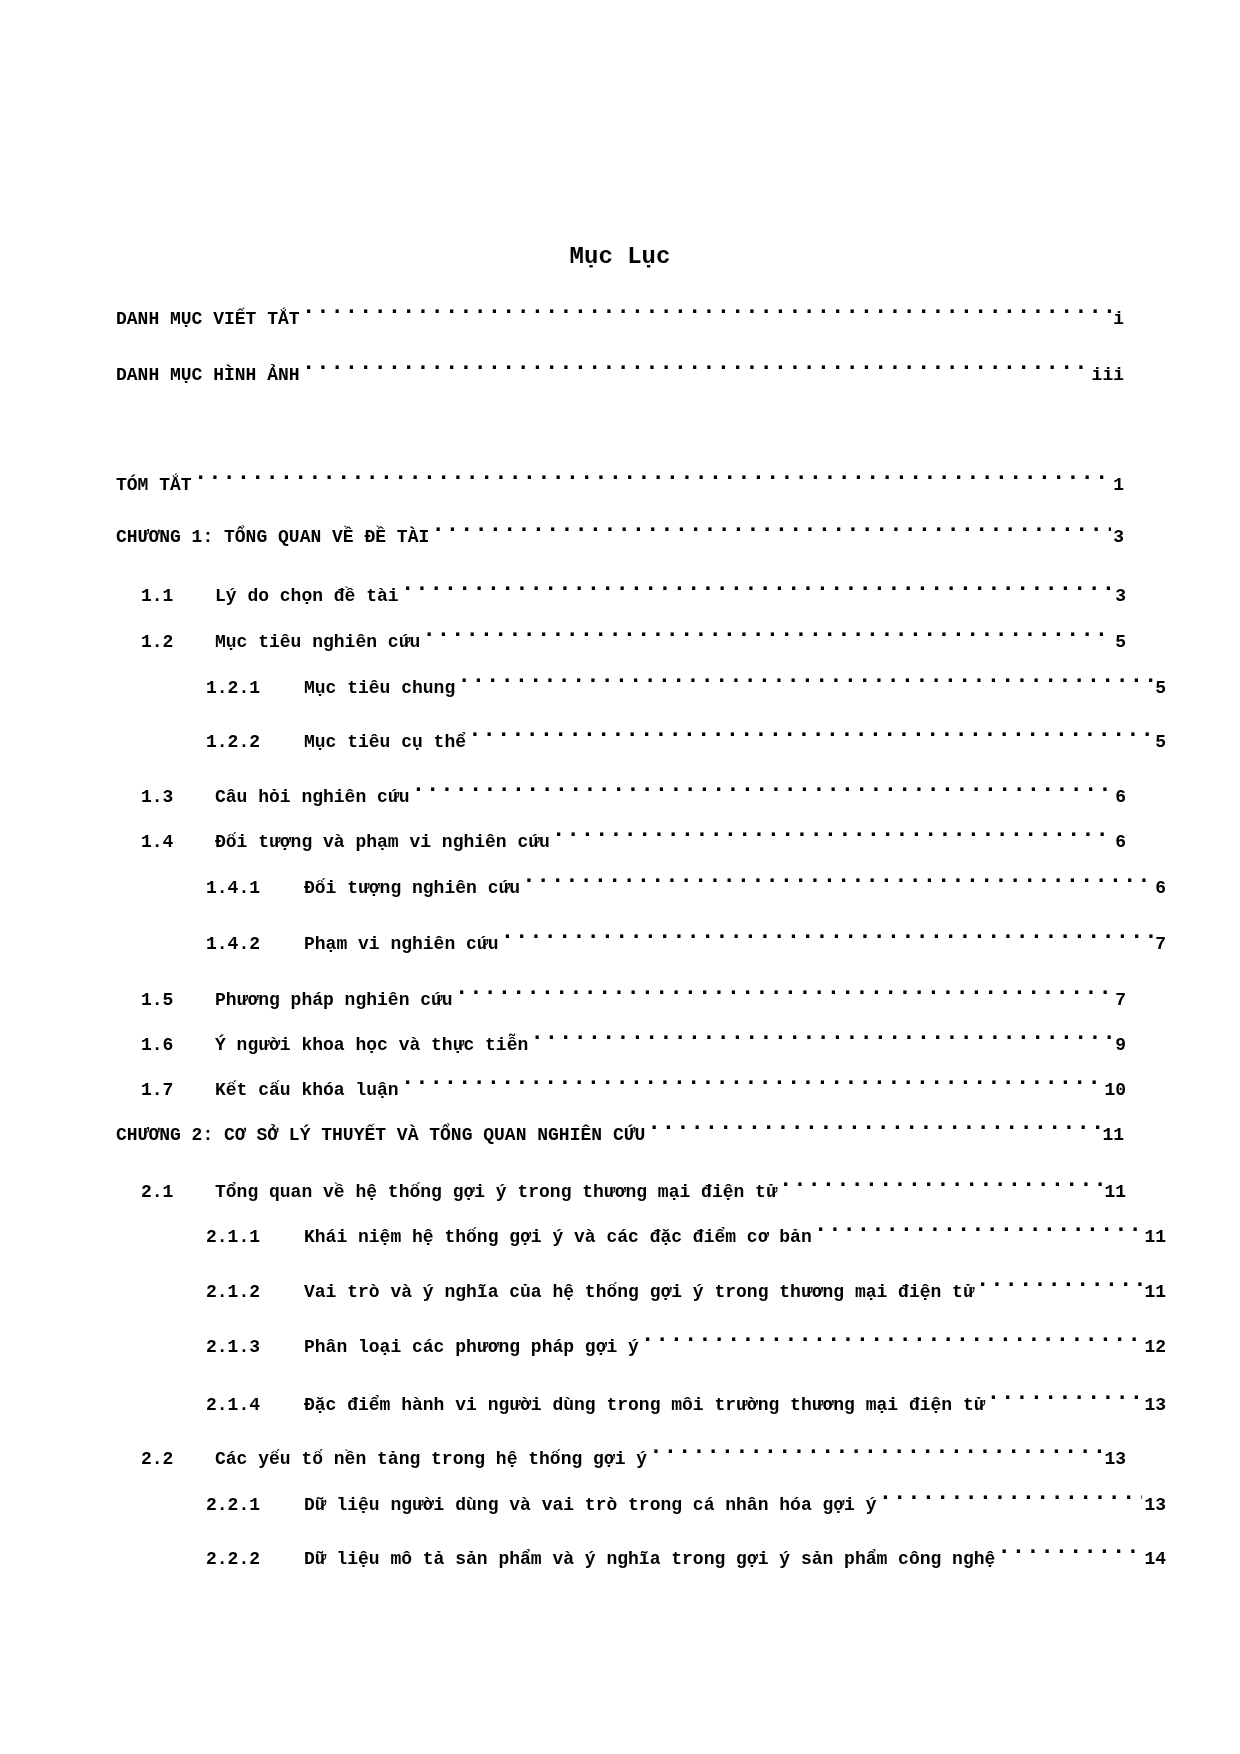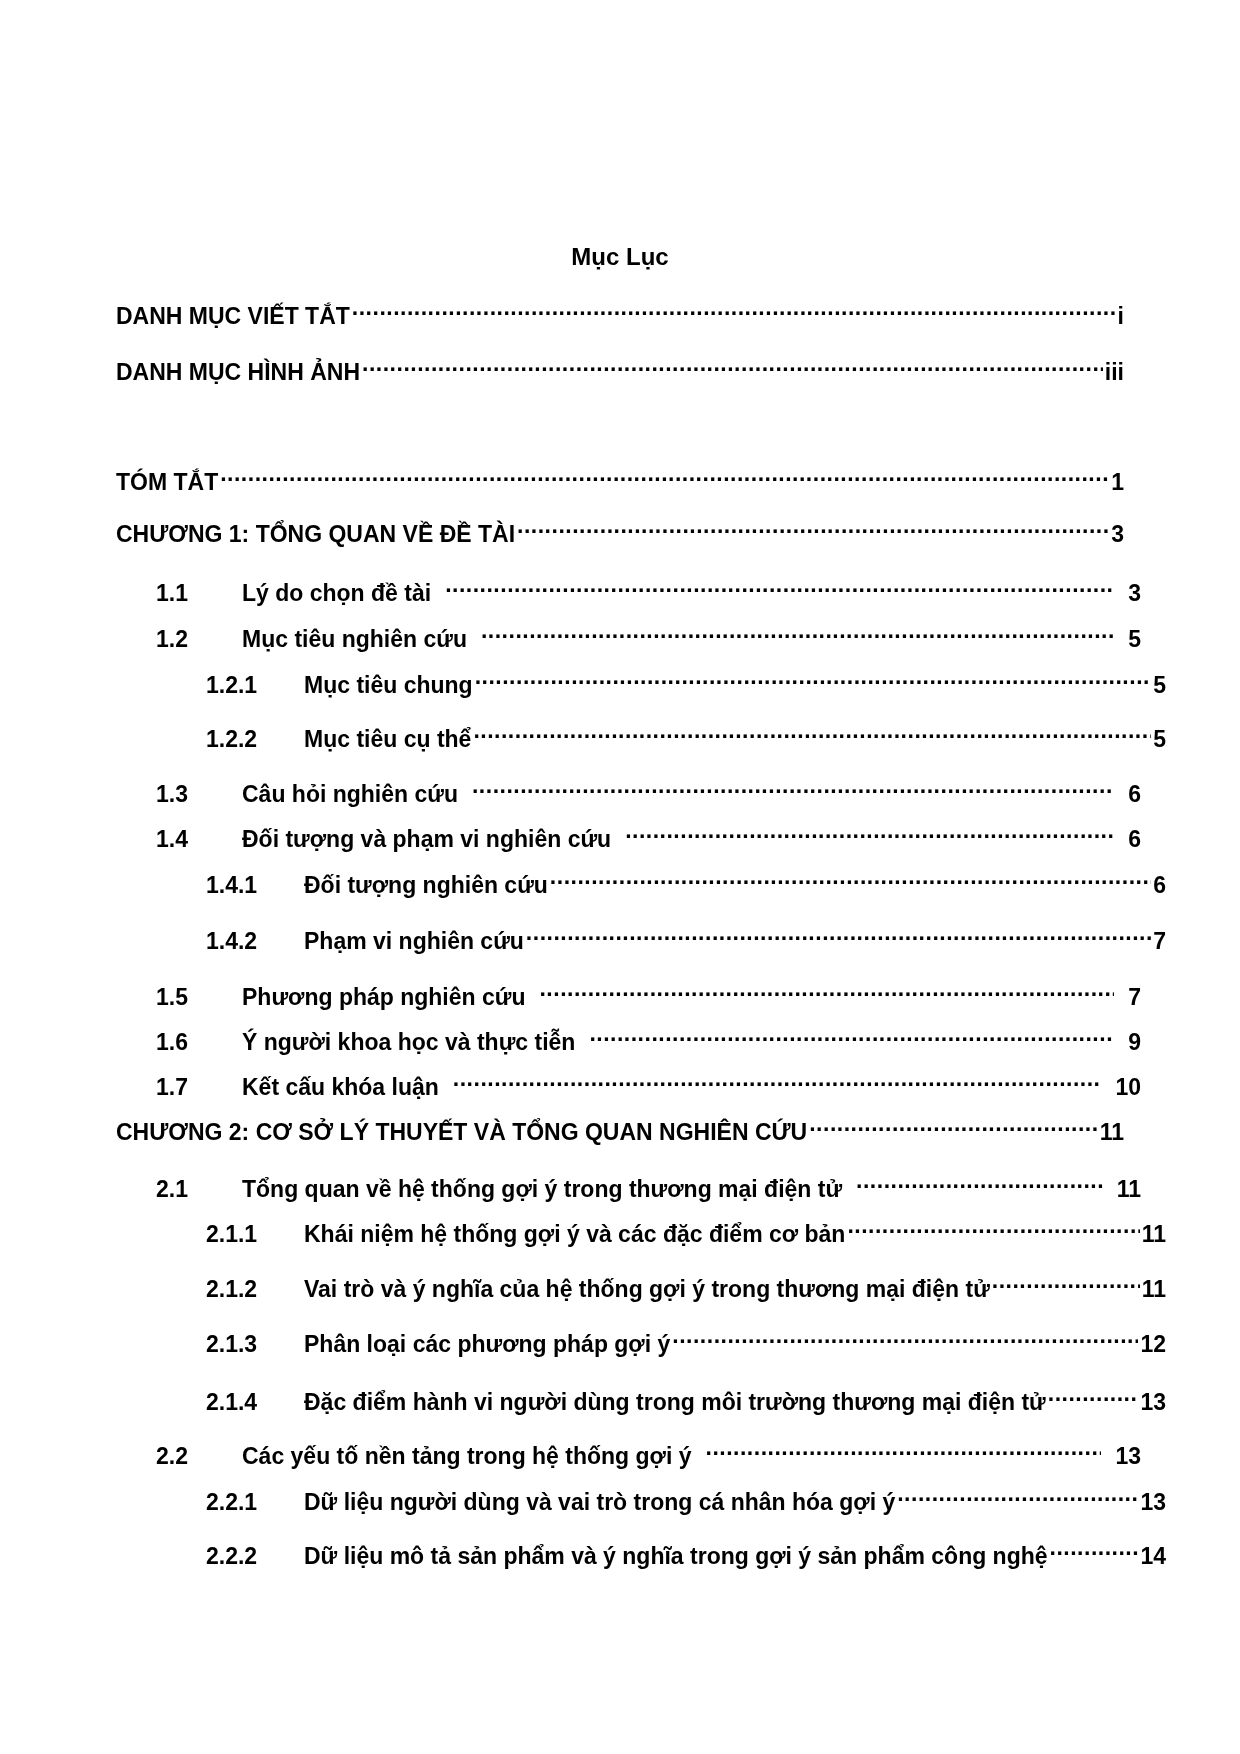"Mục Lục" .page { font-family: Liberation Sans, sans-serif -> Liberation Mono, monospace }
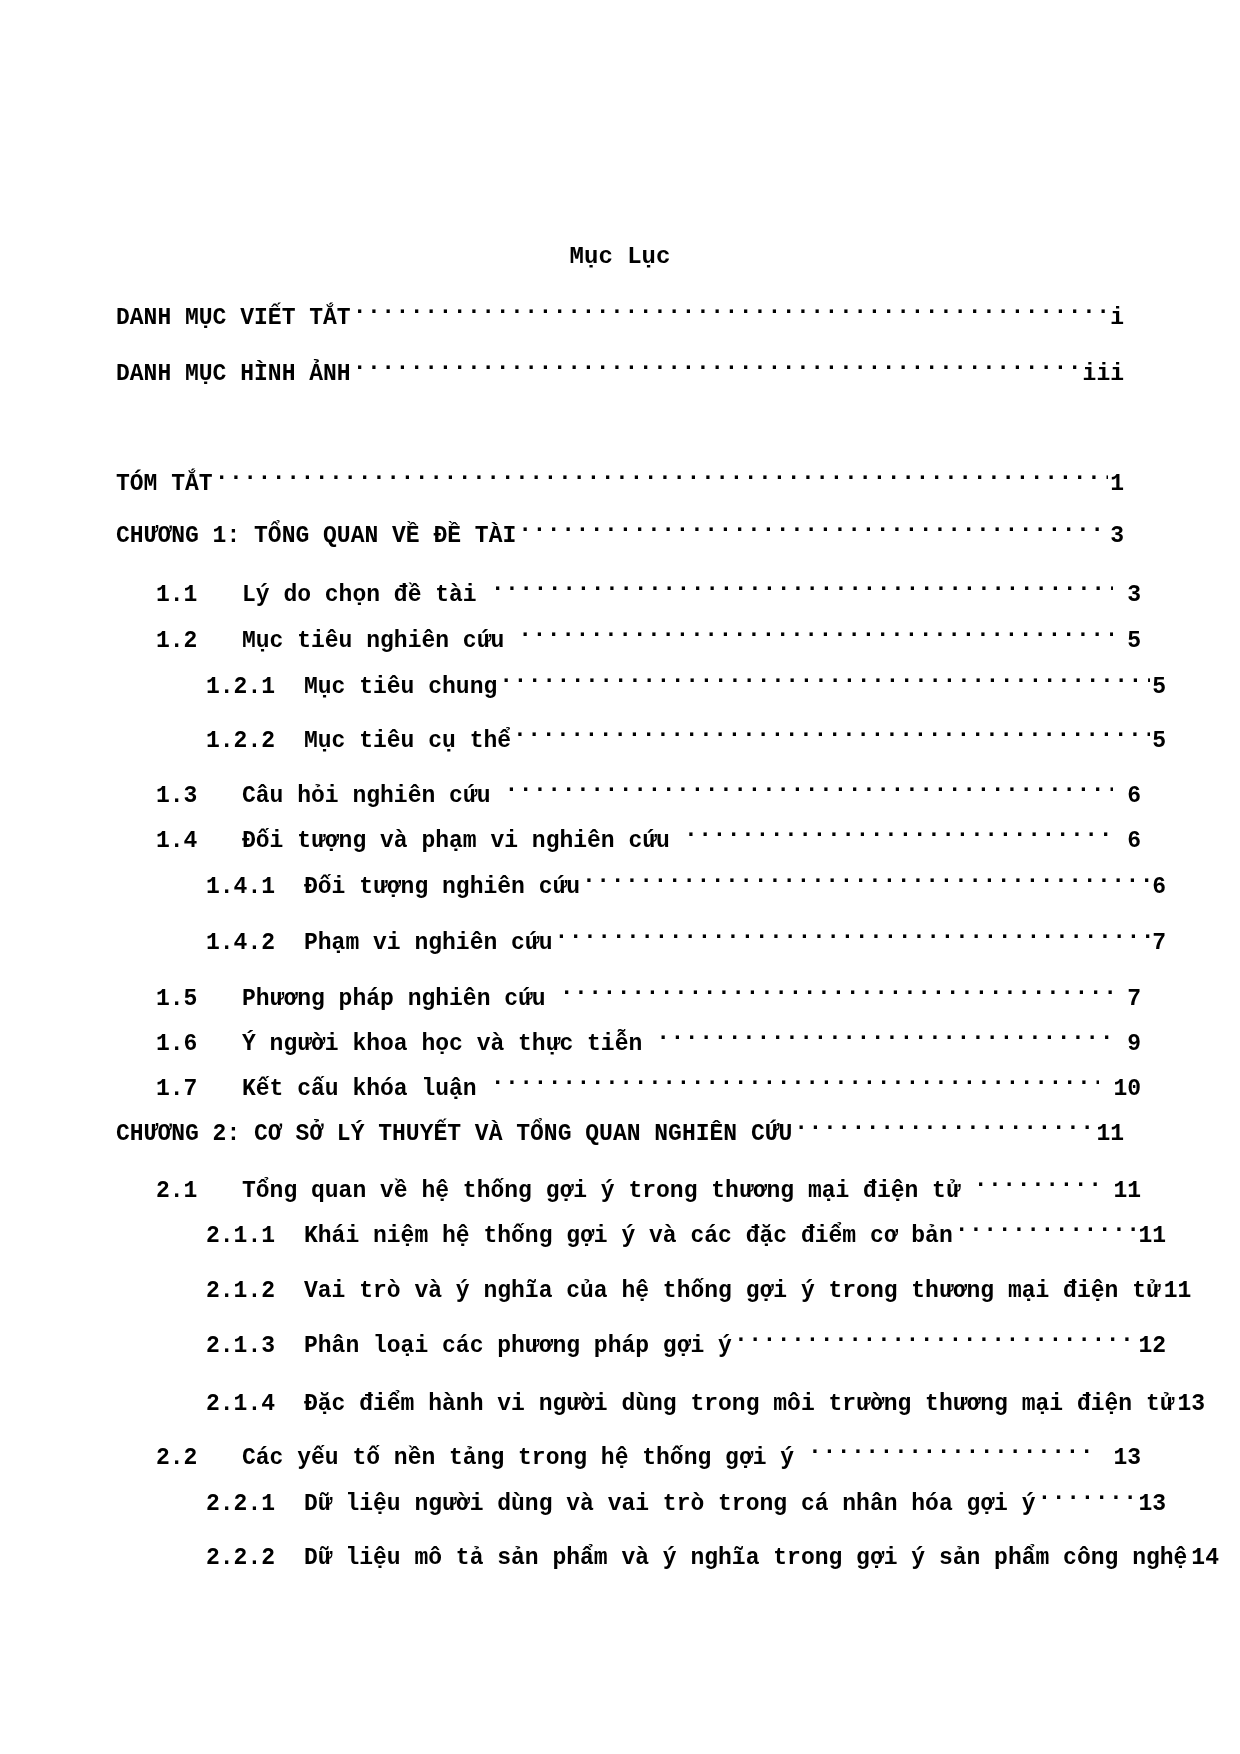"DANH MỤC VIẾT TẮT" .toc-row { font-size: 23px -> 18px }
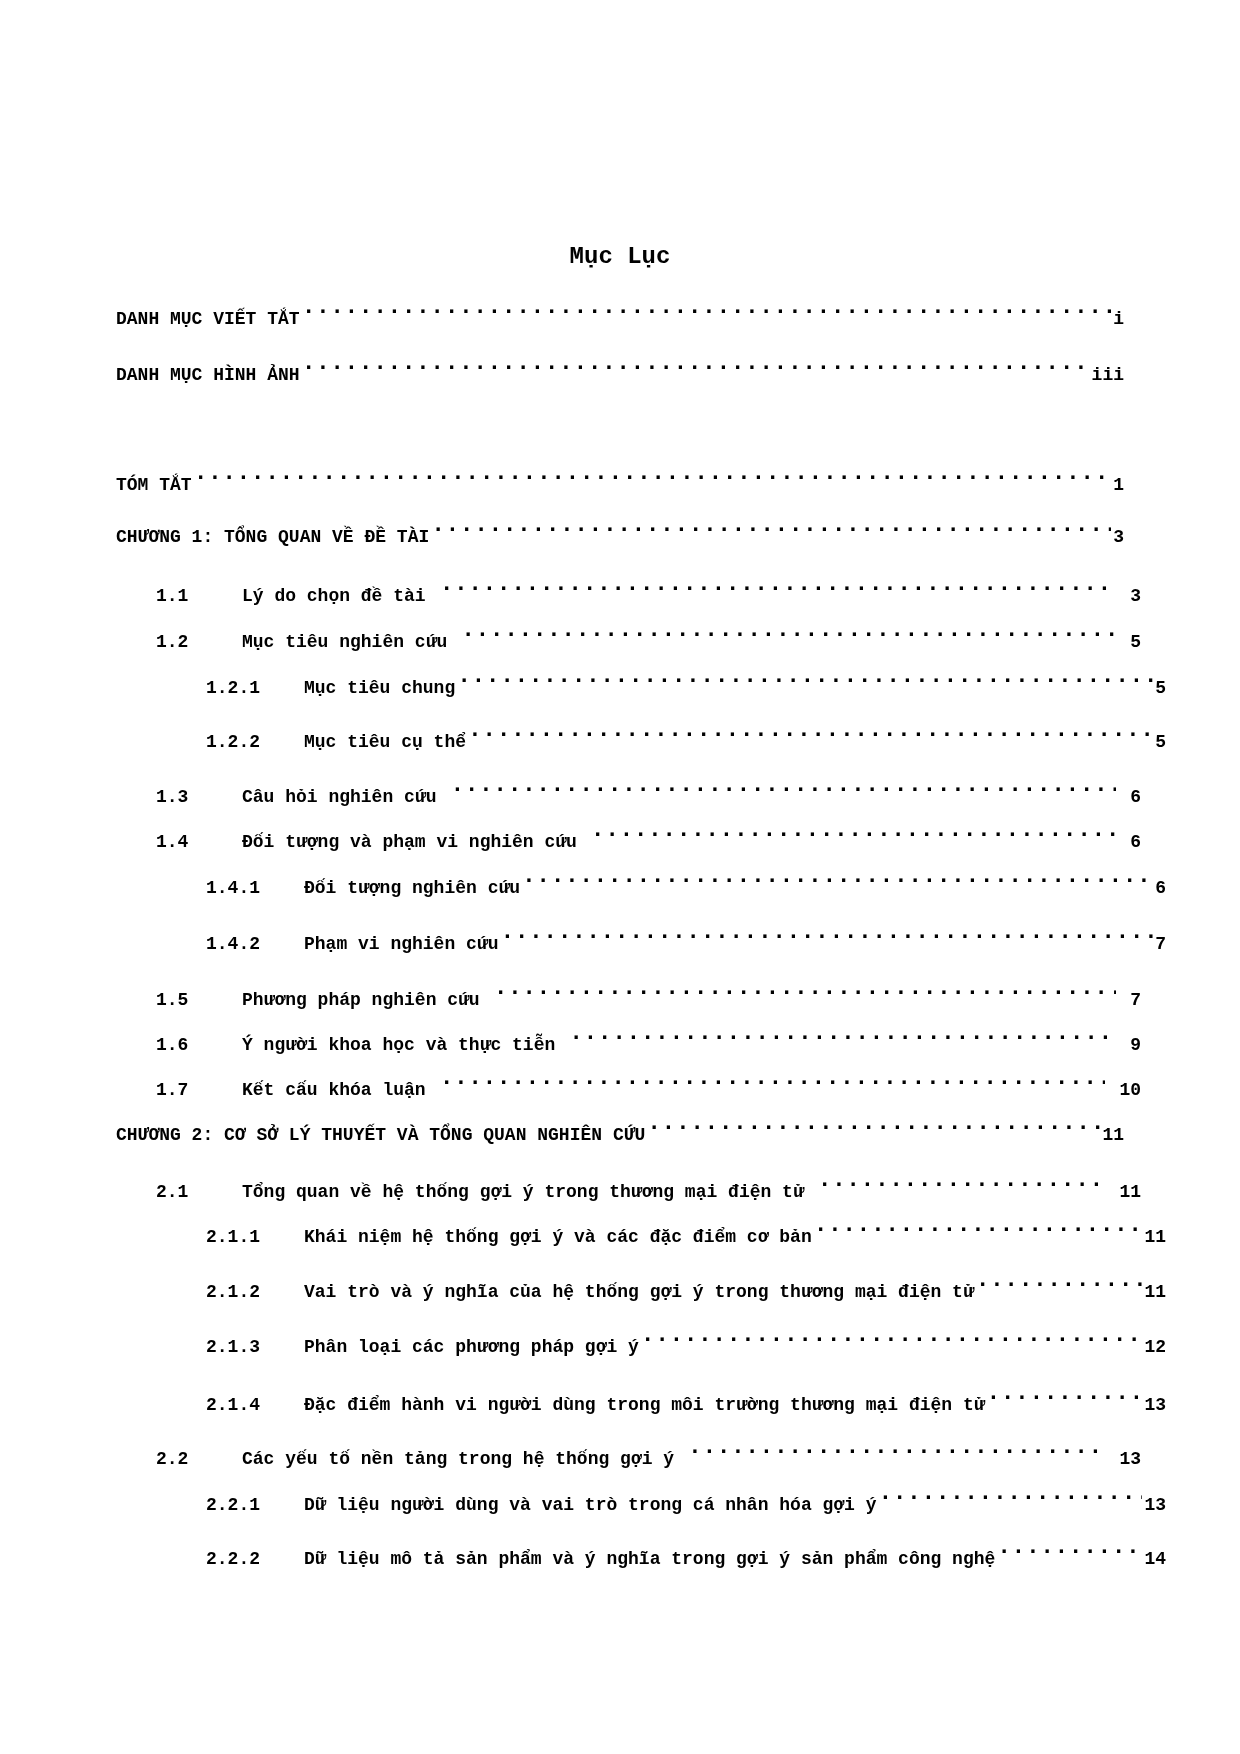"1.1" .toc-row.lvl2 { gap: 12px -> none; left: 156px -> 141px }
